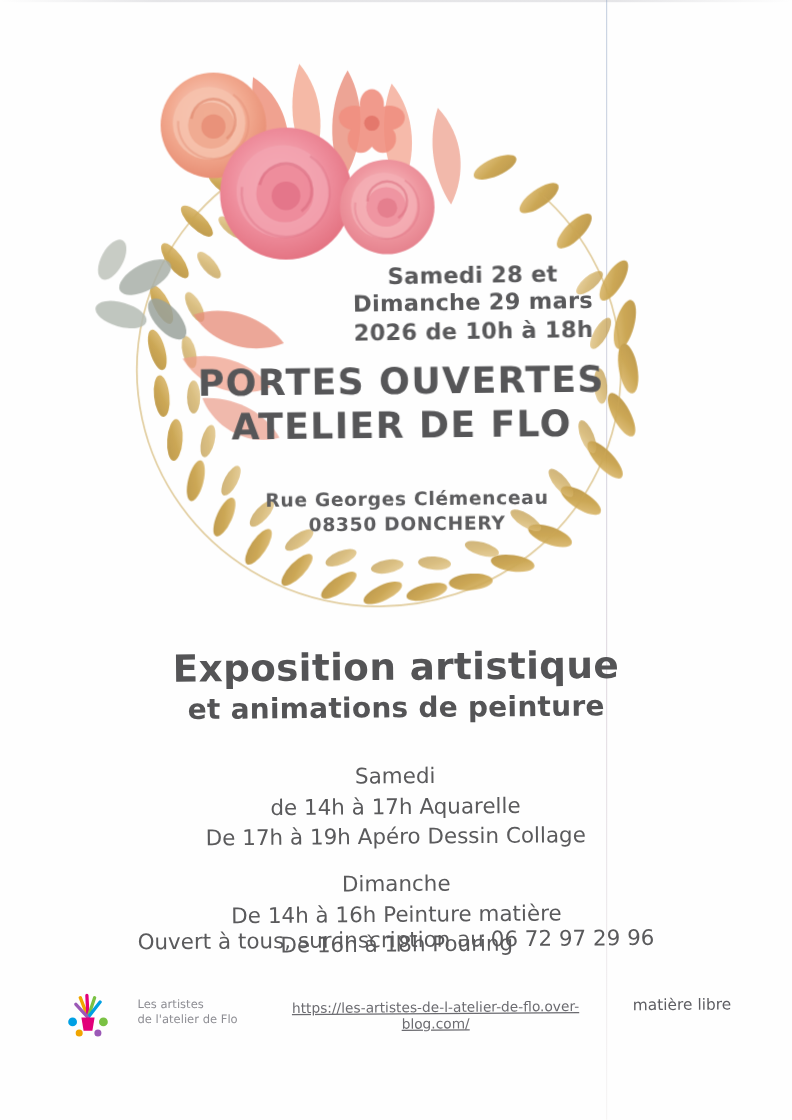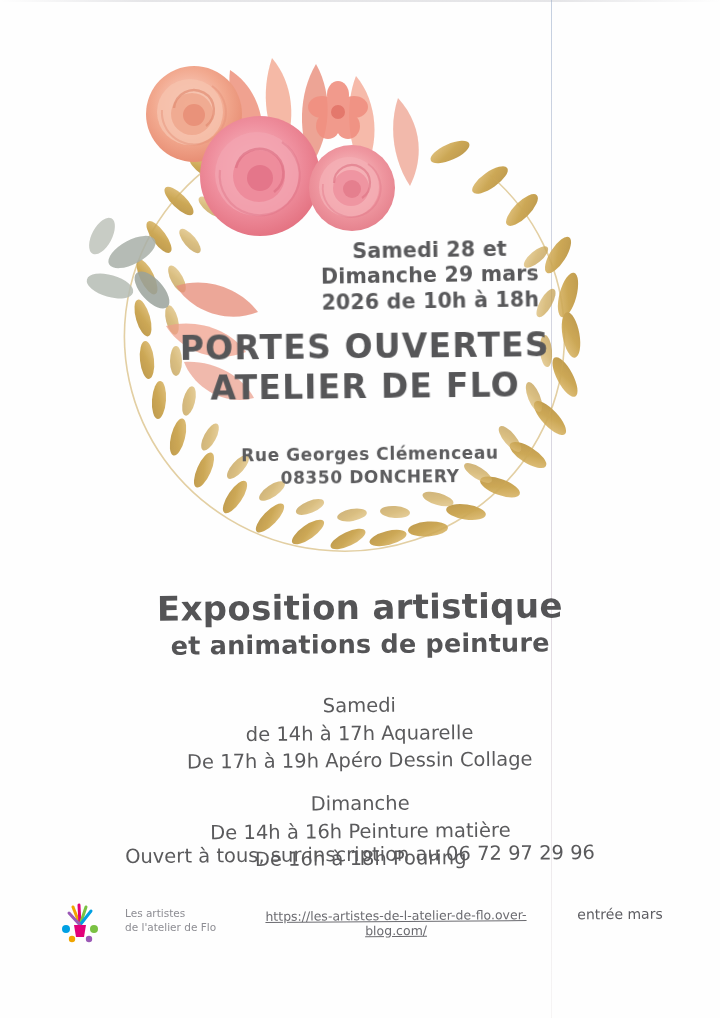"entrée mars" div.free { text: entrée mars -> matière libre }
